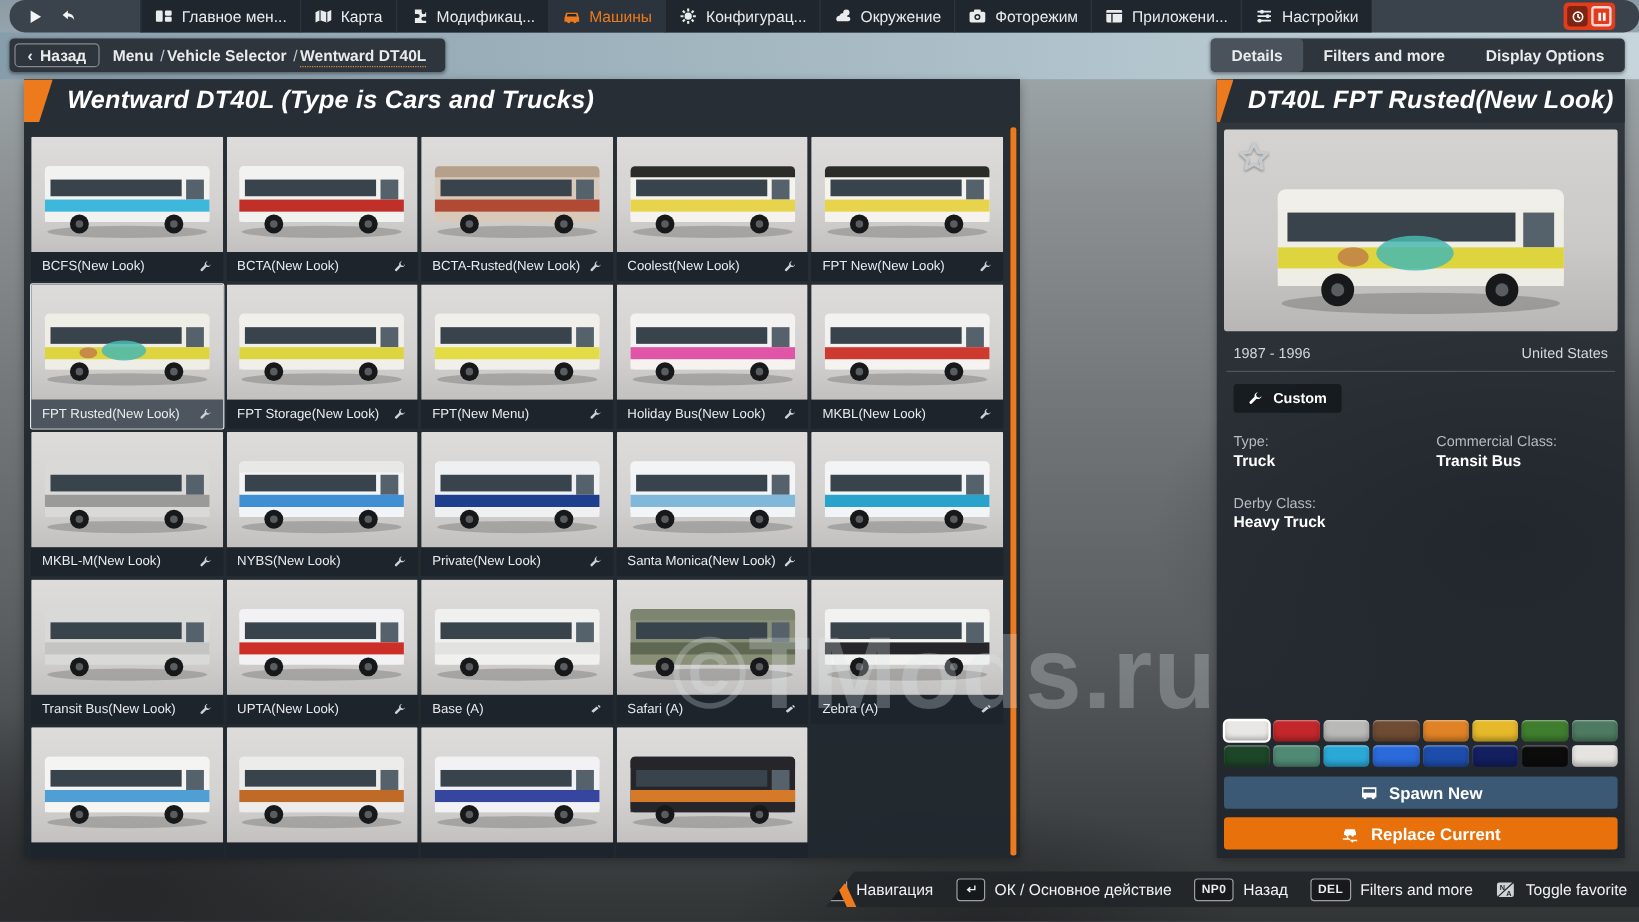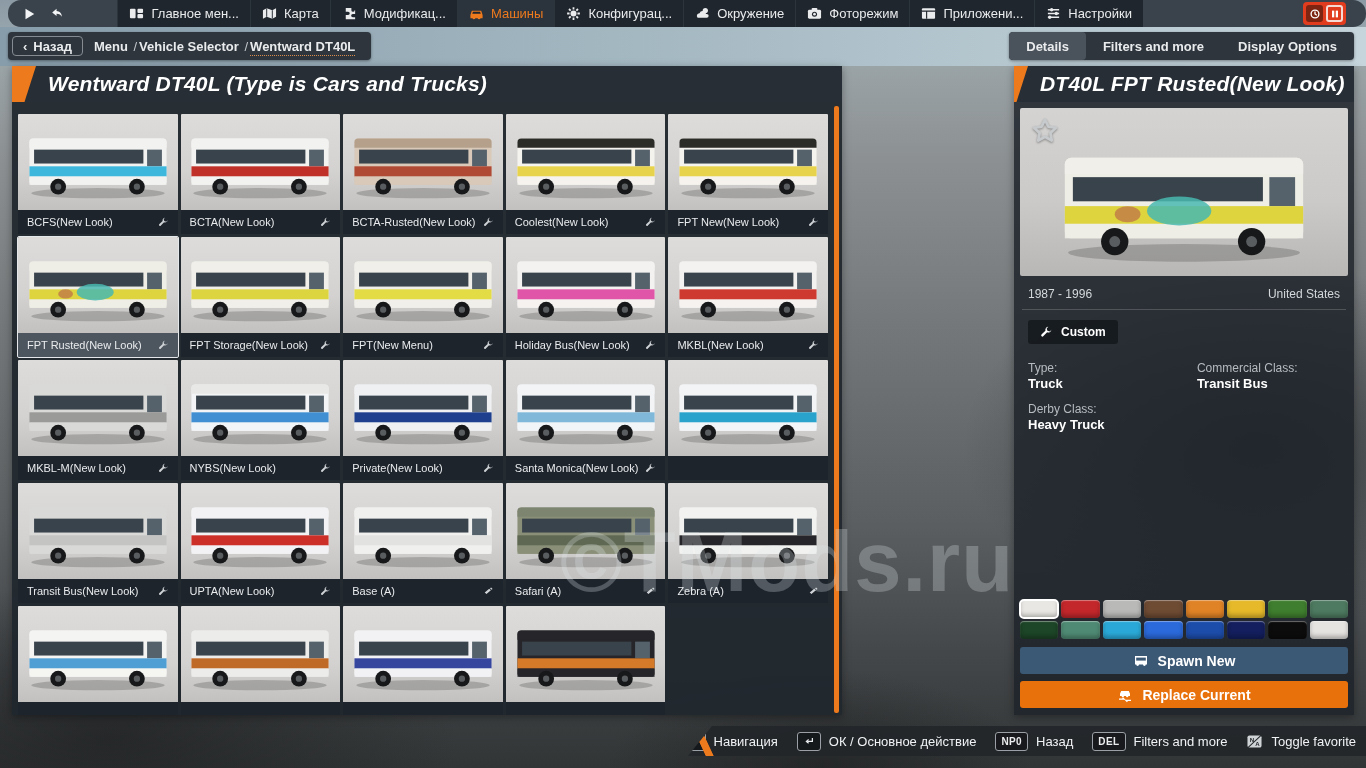"Wentward DT40L (Type is Cars" .left { left: 12px -> 20px }
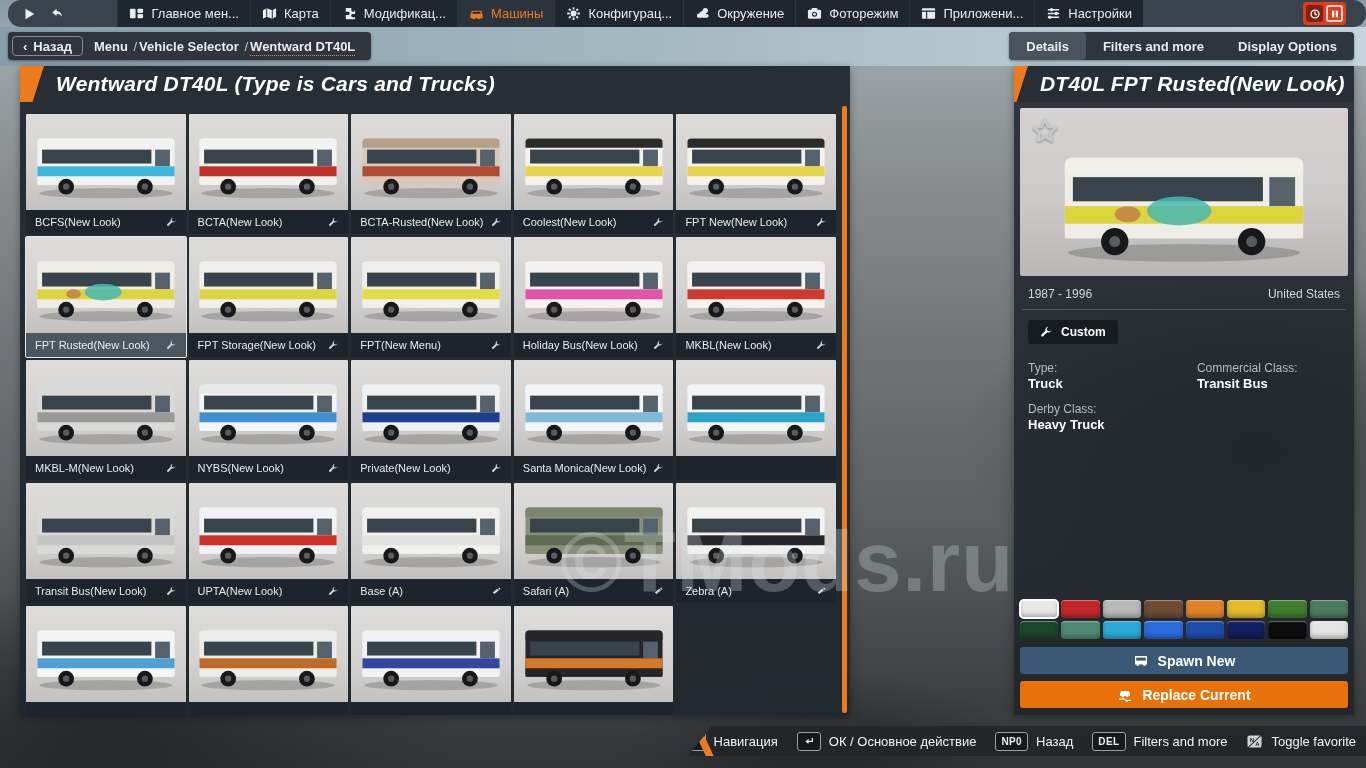"Type:" .specs { row-gap: 11px -> 21px }
